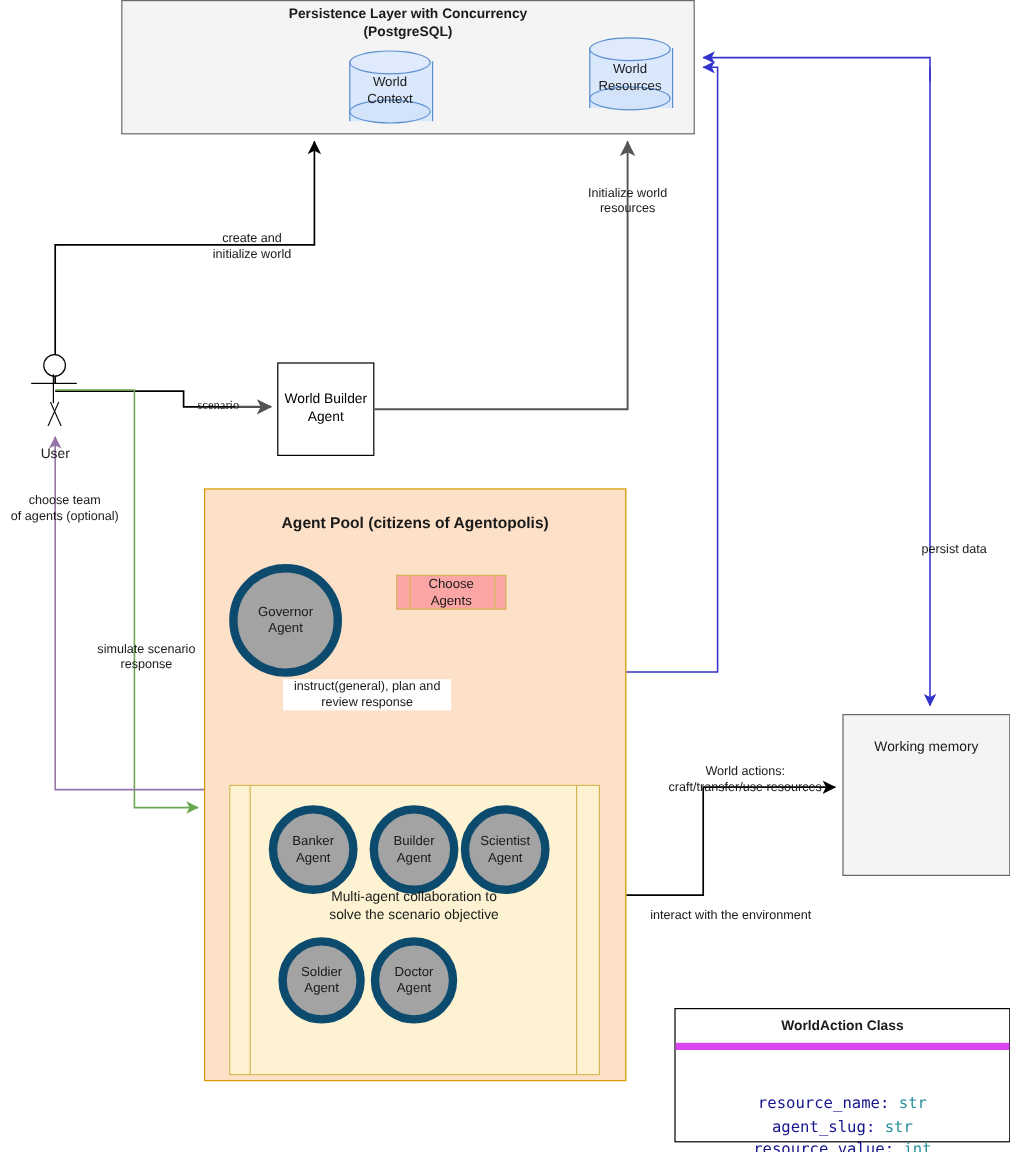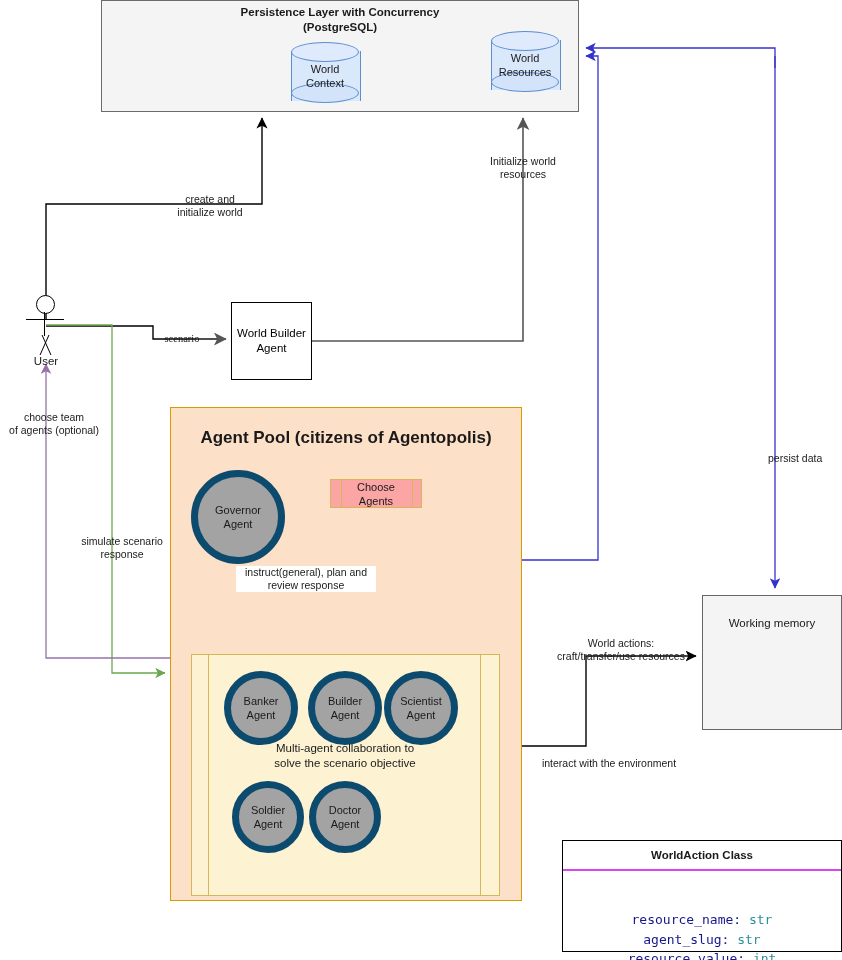"User" .user .lbl { top: 60px -> 78px }
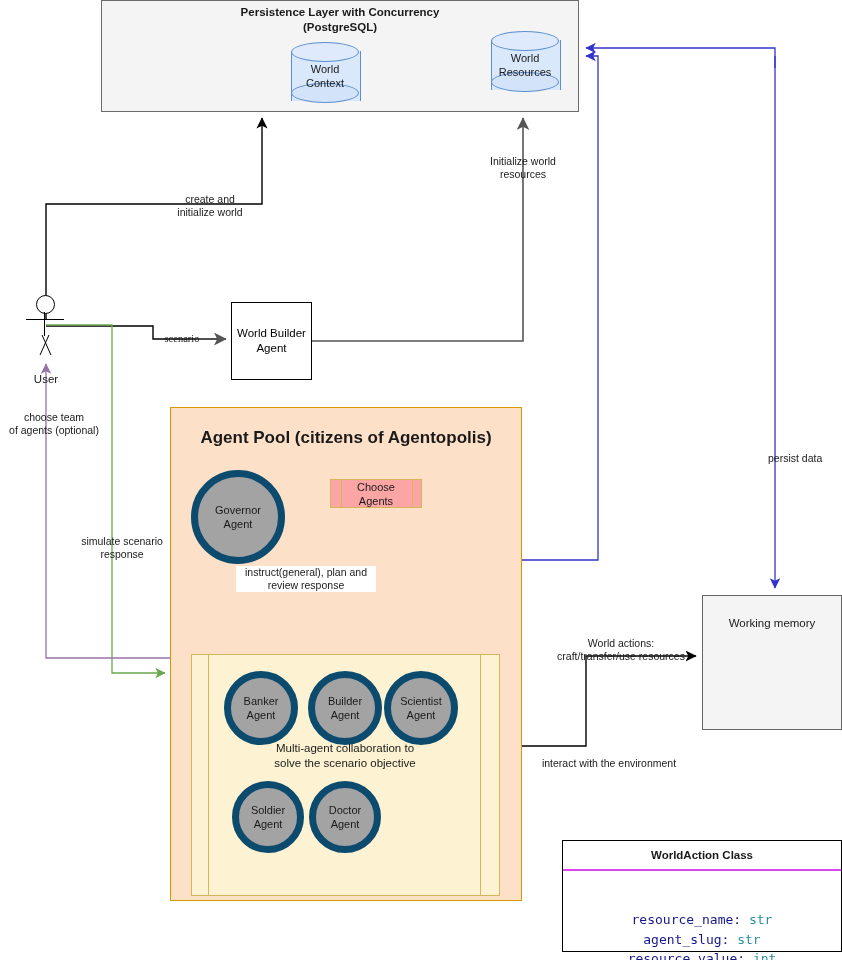"Agent Pool (citizens of Agentopolis)" .agent-pool .title { font-size: 17px -> 13px }
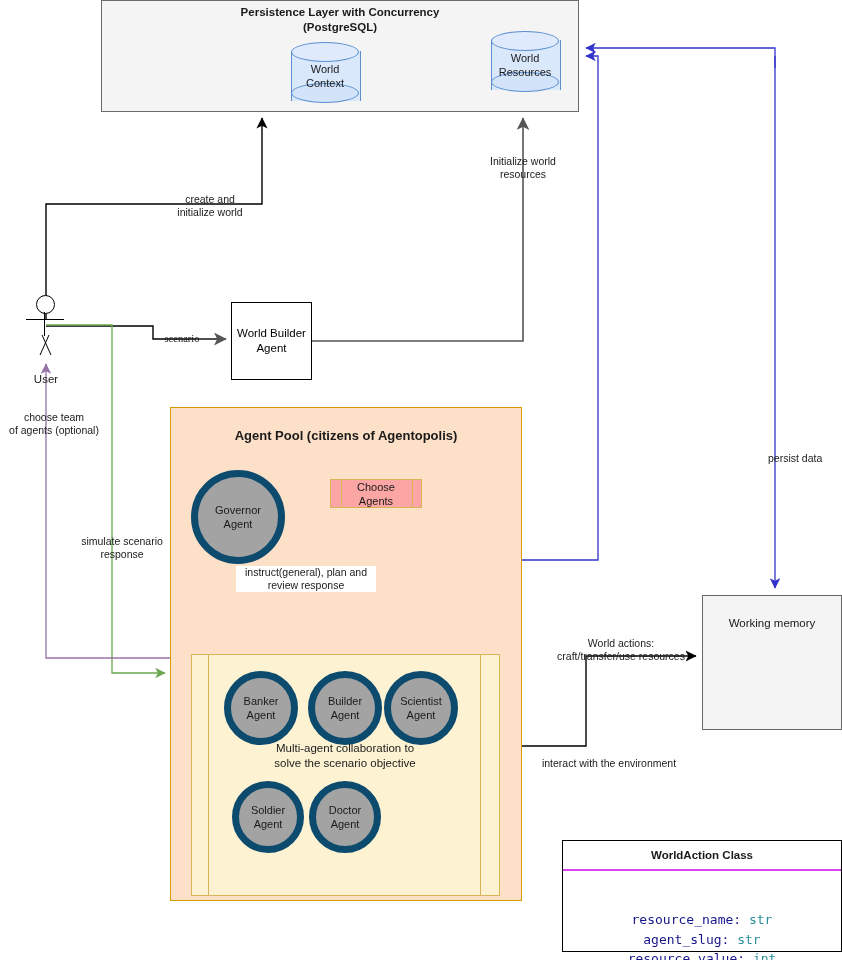"WorldAction Class" .uml .hdr { border-bottom: 2px solid #d946ef -> 6px solid #d946ef }
